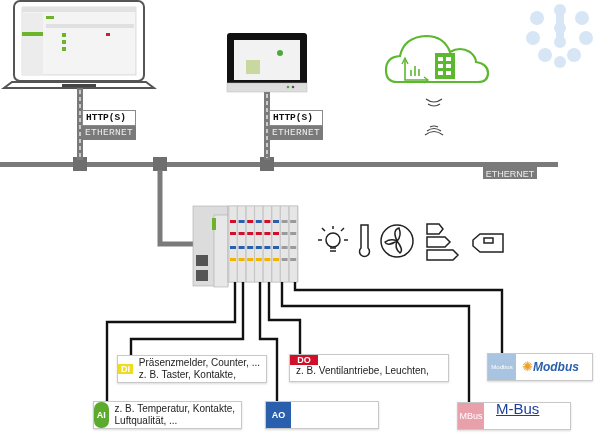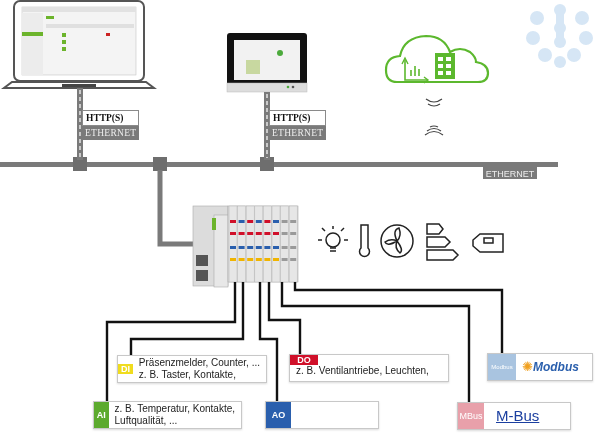"HTTP(S)" .eth-tag { font-family: Liberation Serif, serif -> Liberation Mono, monospace }
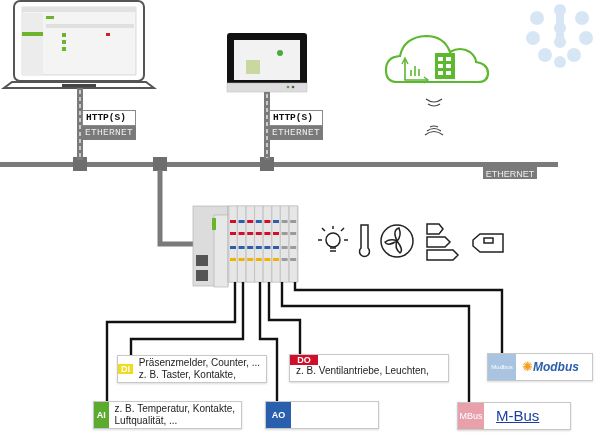"AI" div.lbl-tag { border-radius: none -> 7px }
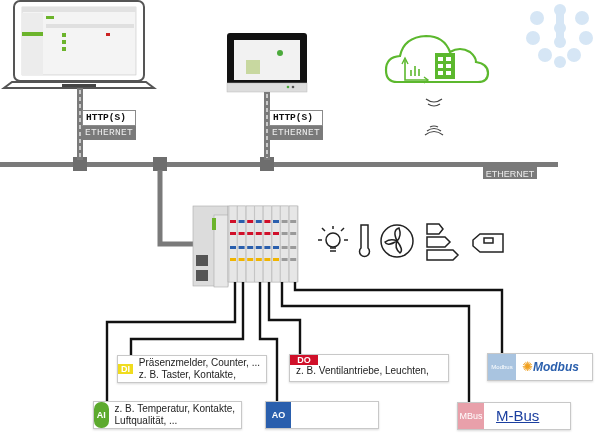"M-Bus" div.lbl-text { justify-content: center -> flex-start }
